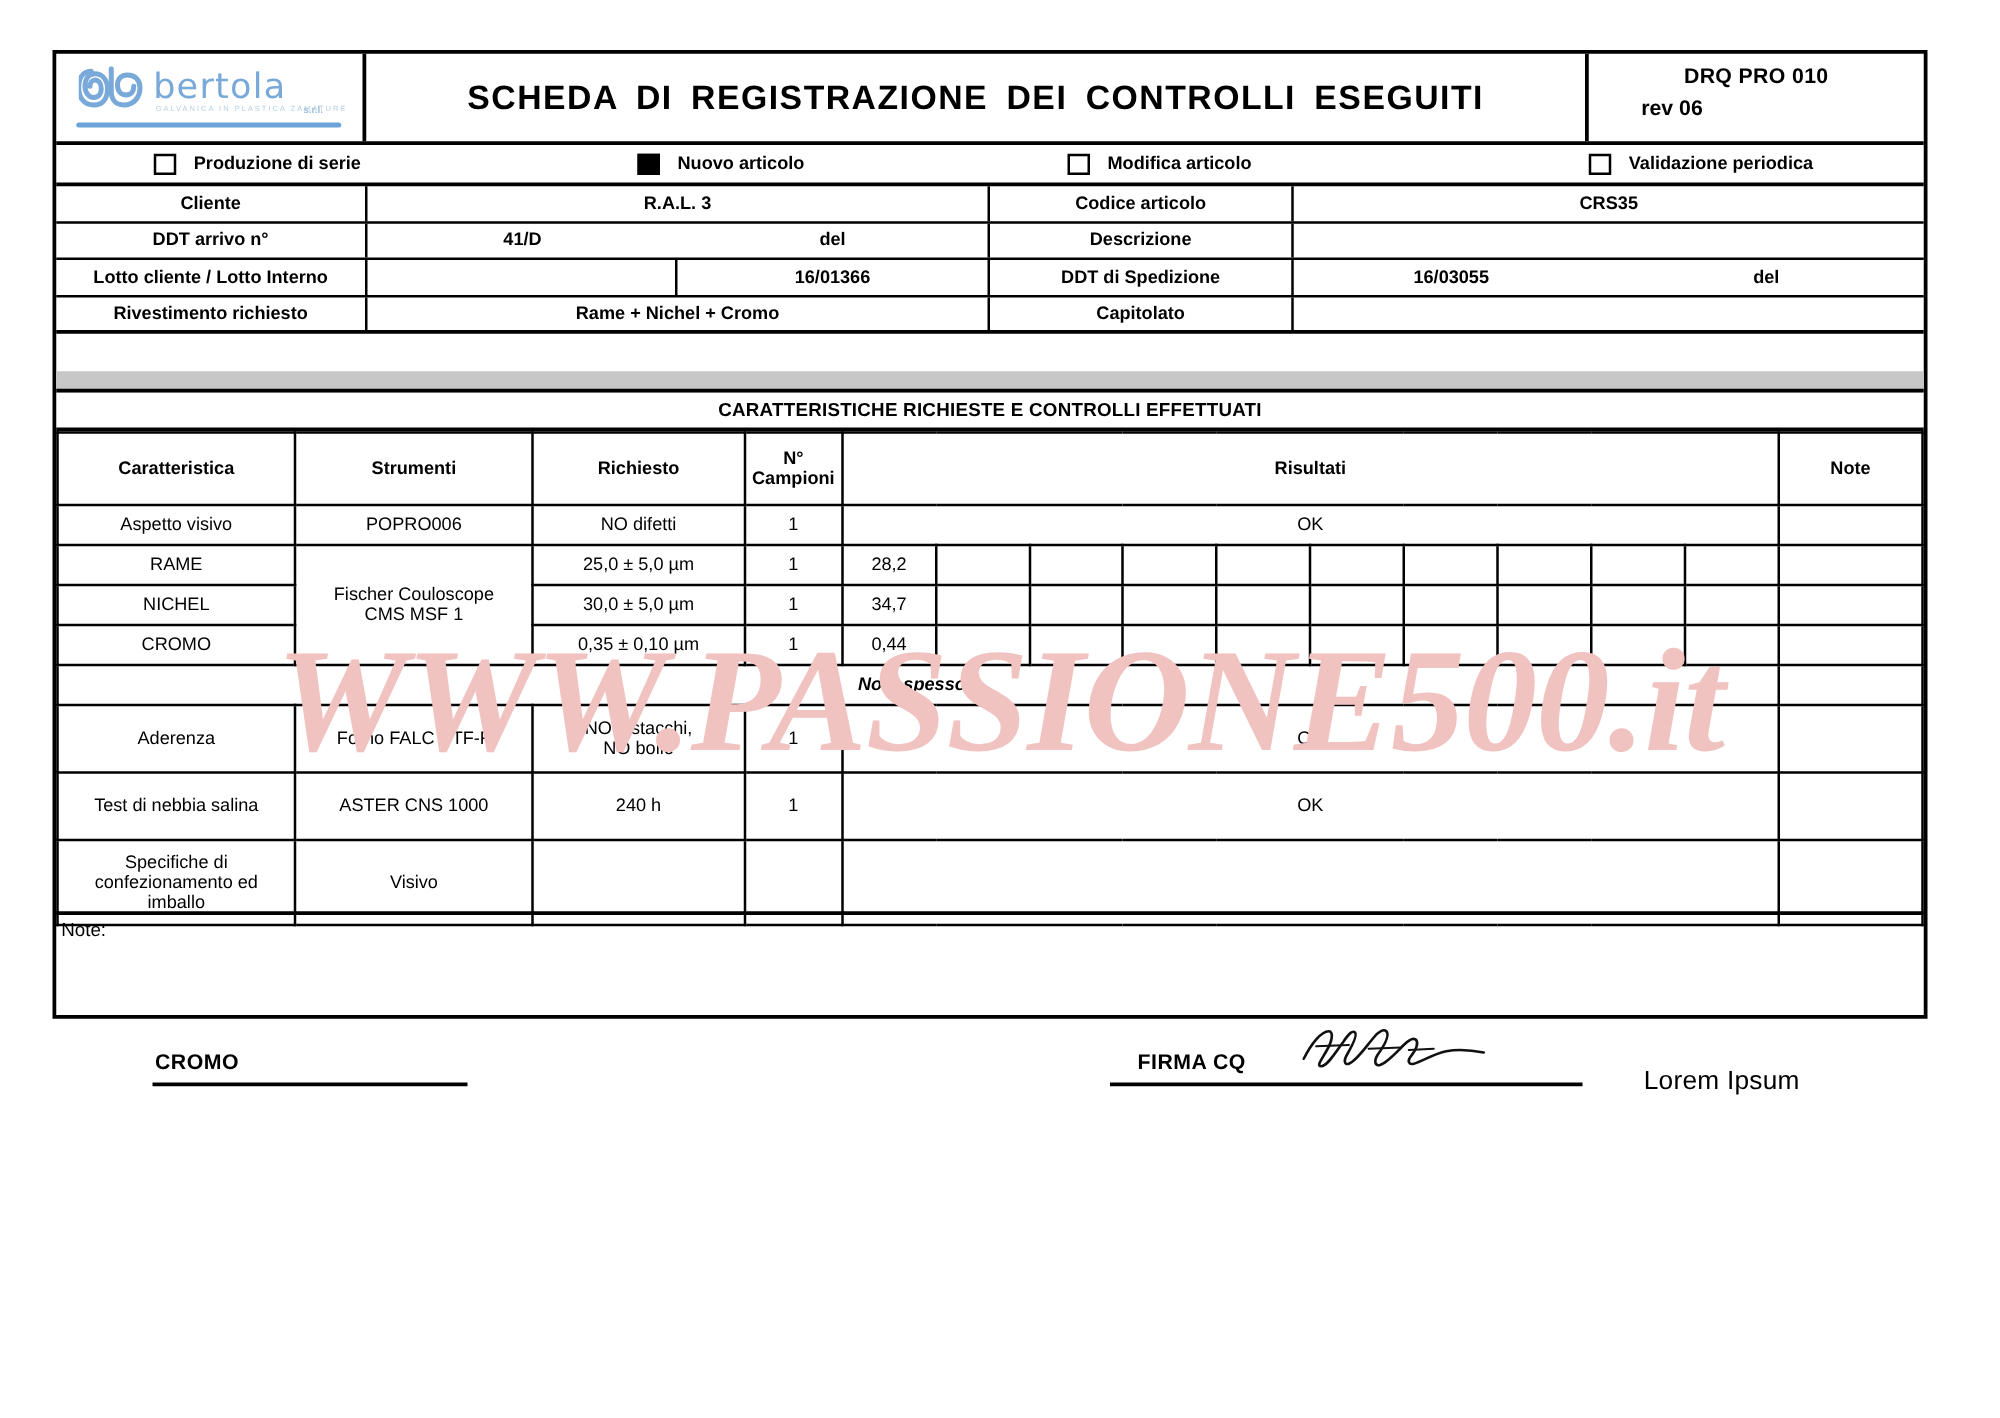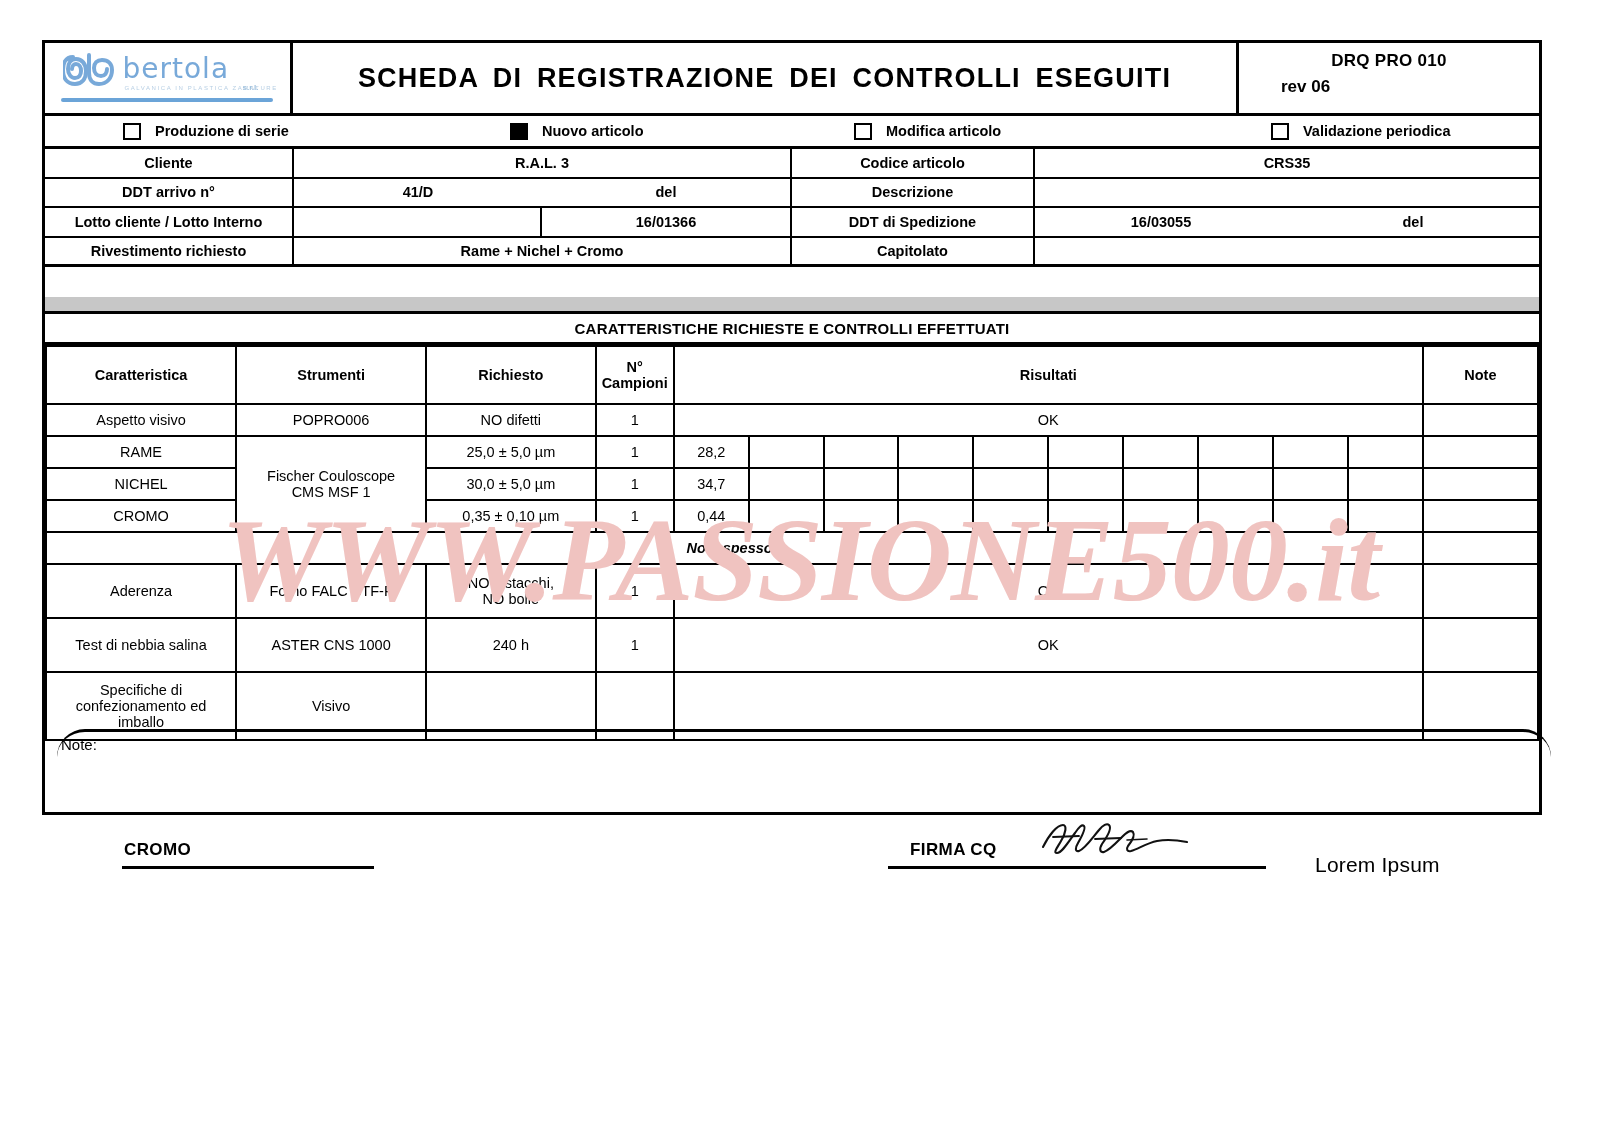"DRQ PRO 010" #hdr-code { width: 300px -> 268px }
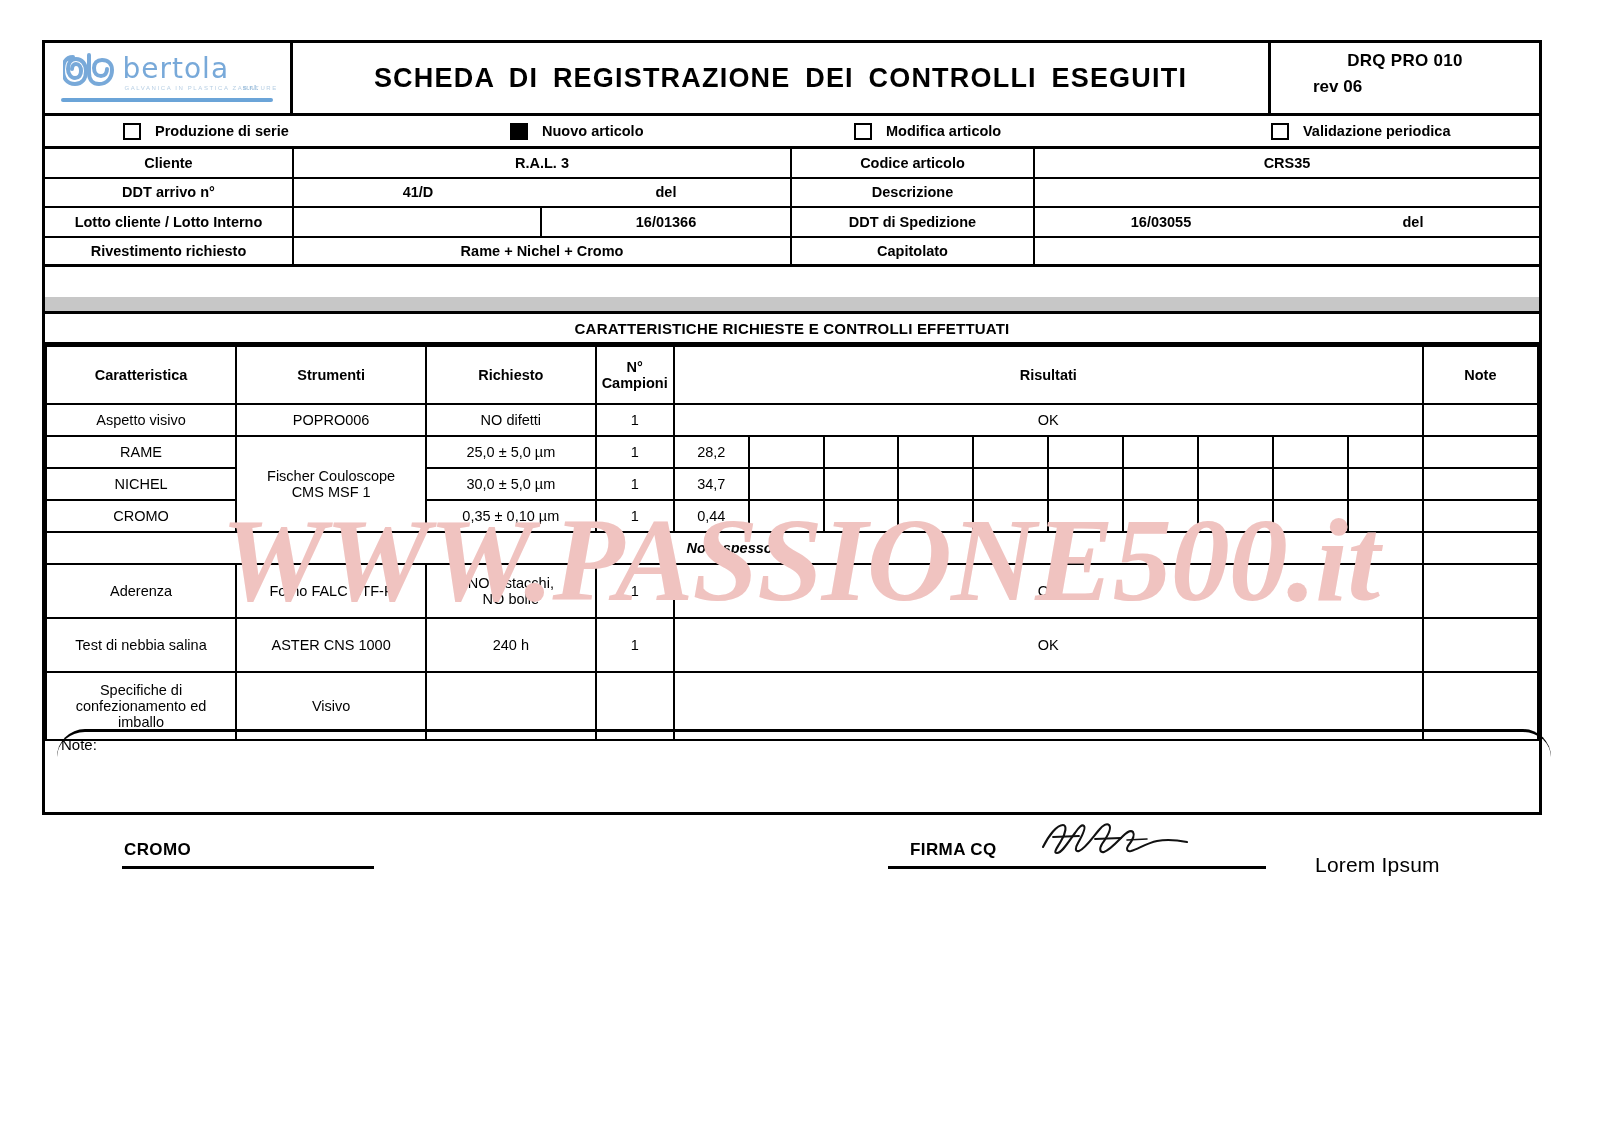"Note:" #notebox { border-radius: 28px -> none; left: 12px -> 0 }
